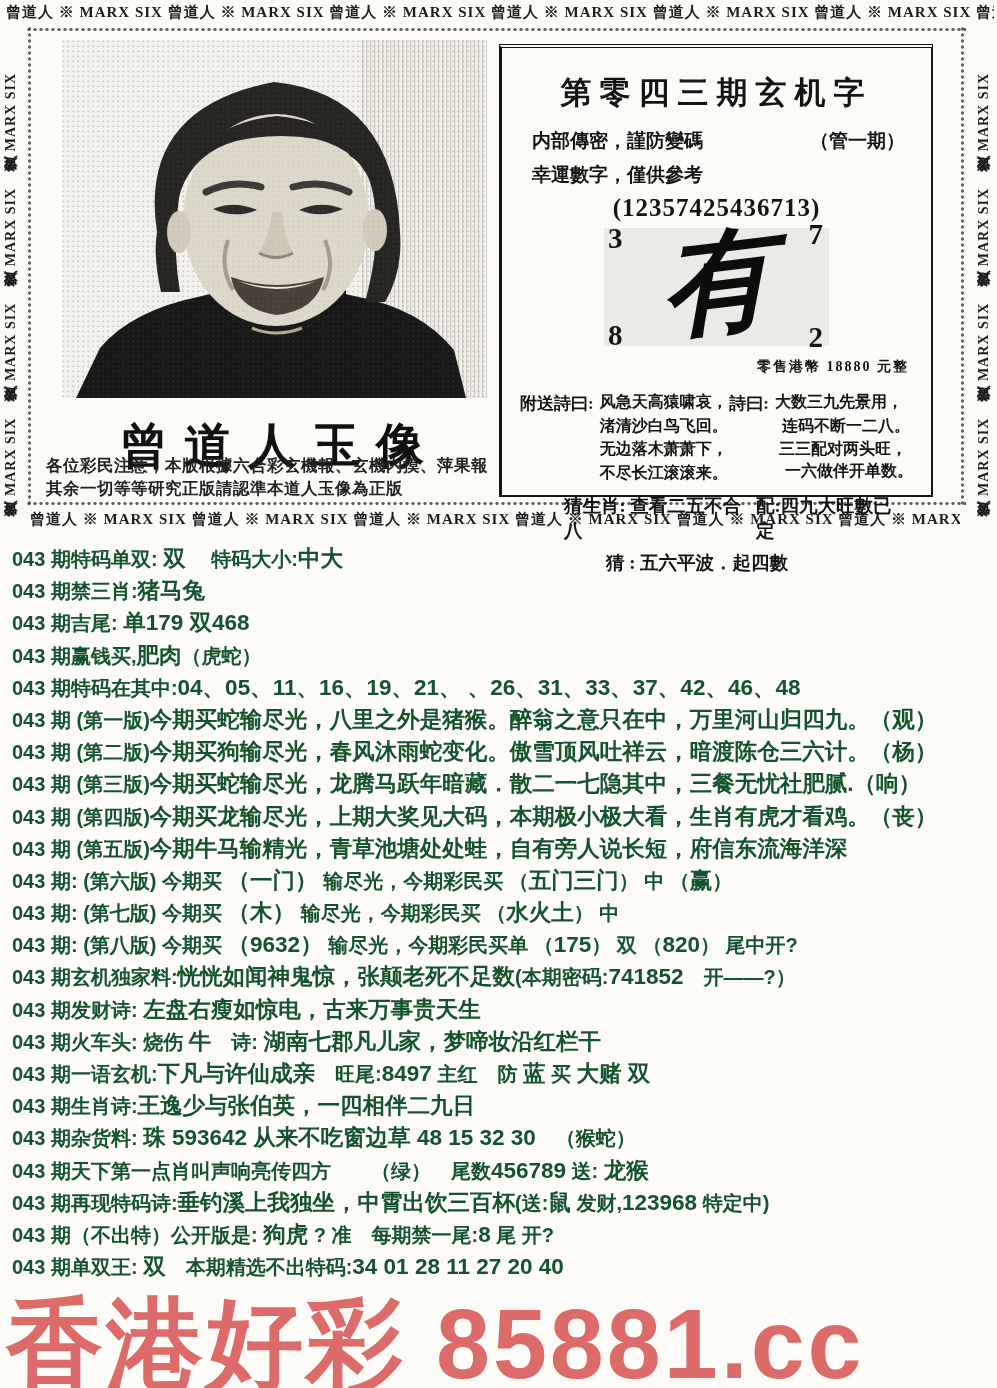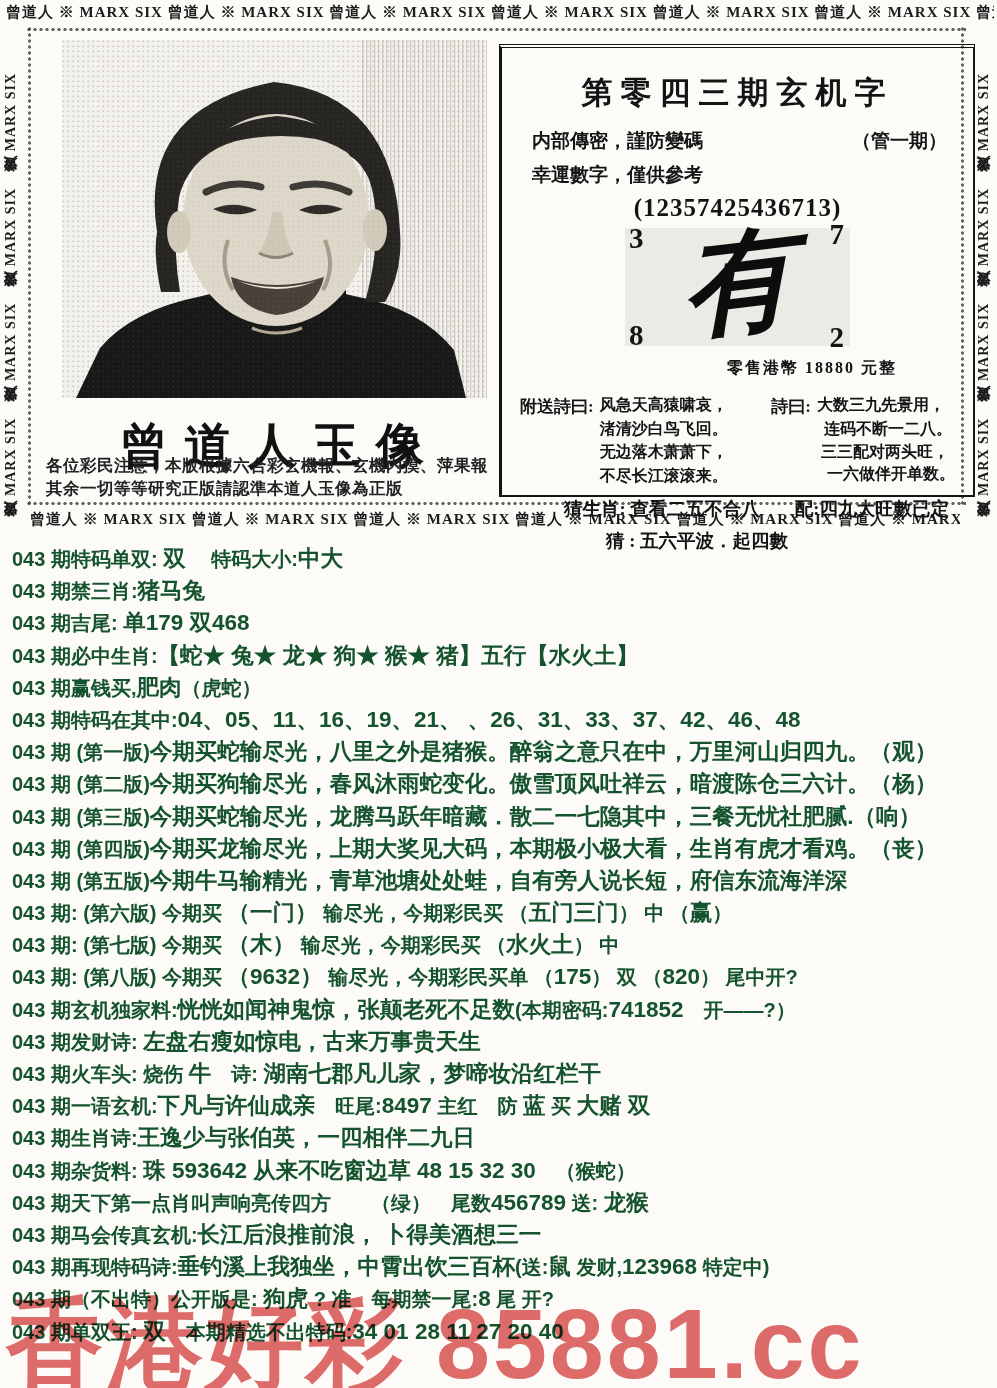"第零四三期玄机字" .panel { width: 476px -> 434px }
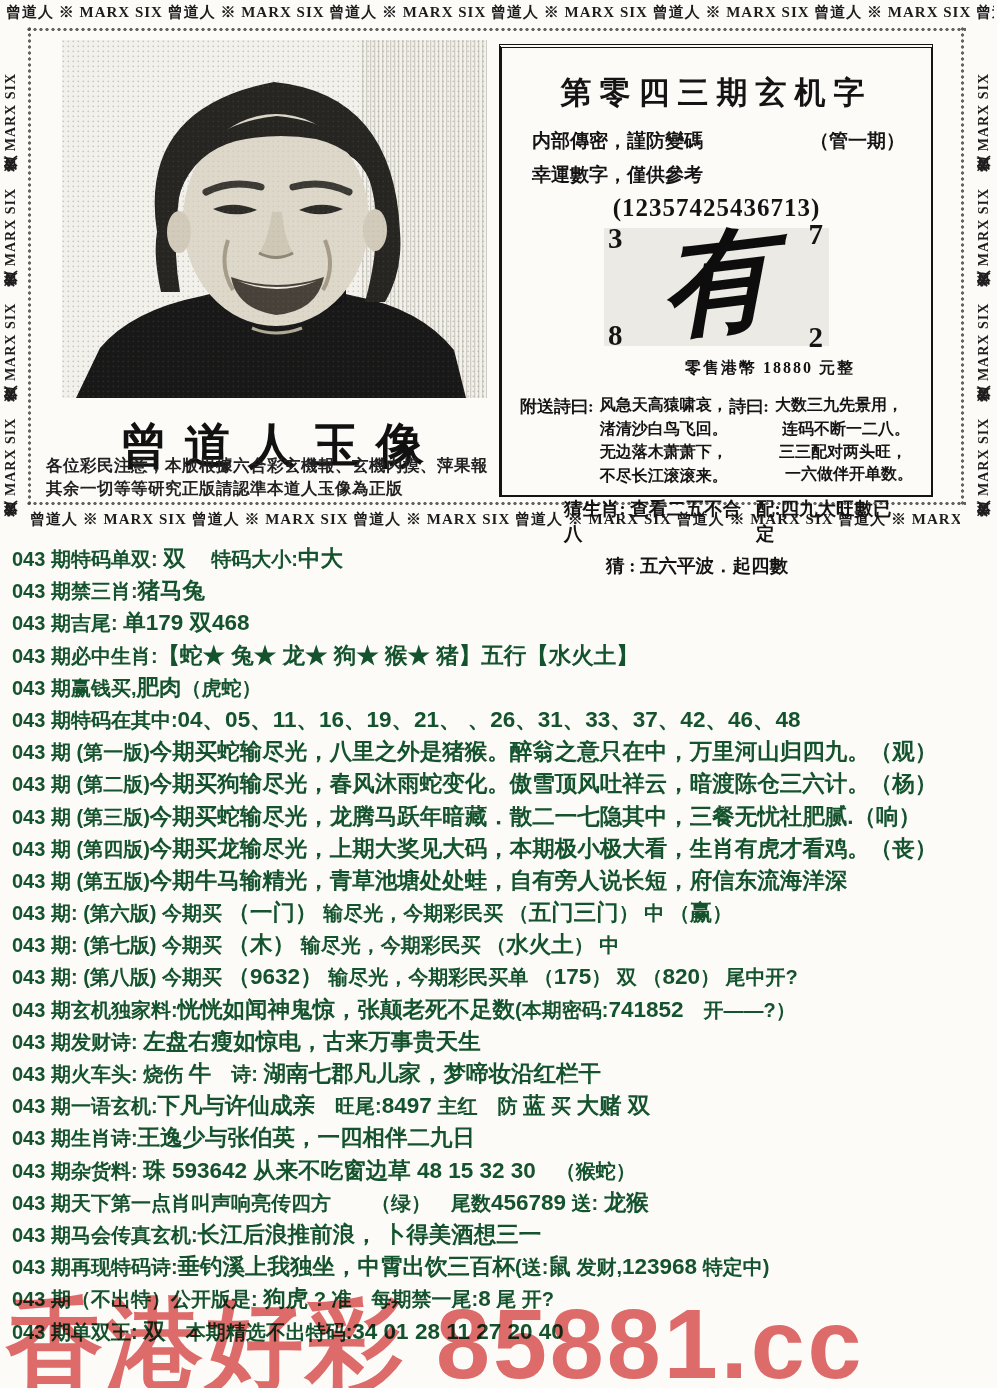"零售港幣 18880 元整" .price { font-size: 16px -> 14px; padding-right: 76px -> 22px }
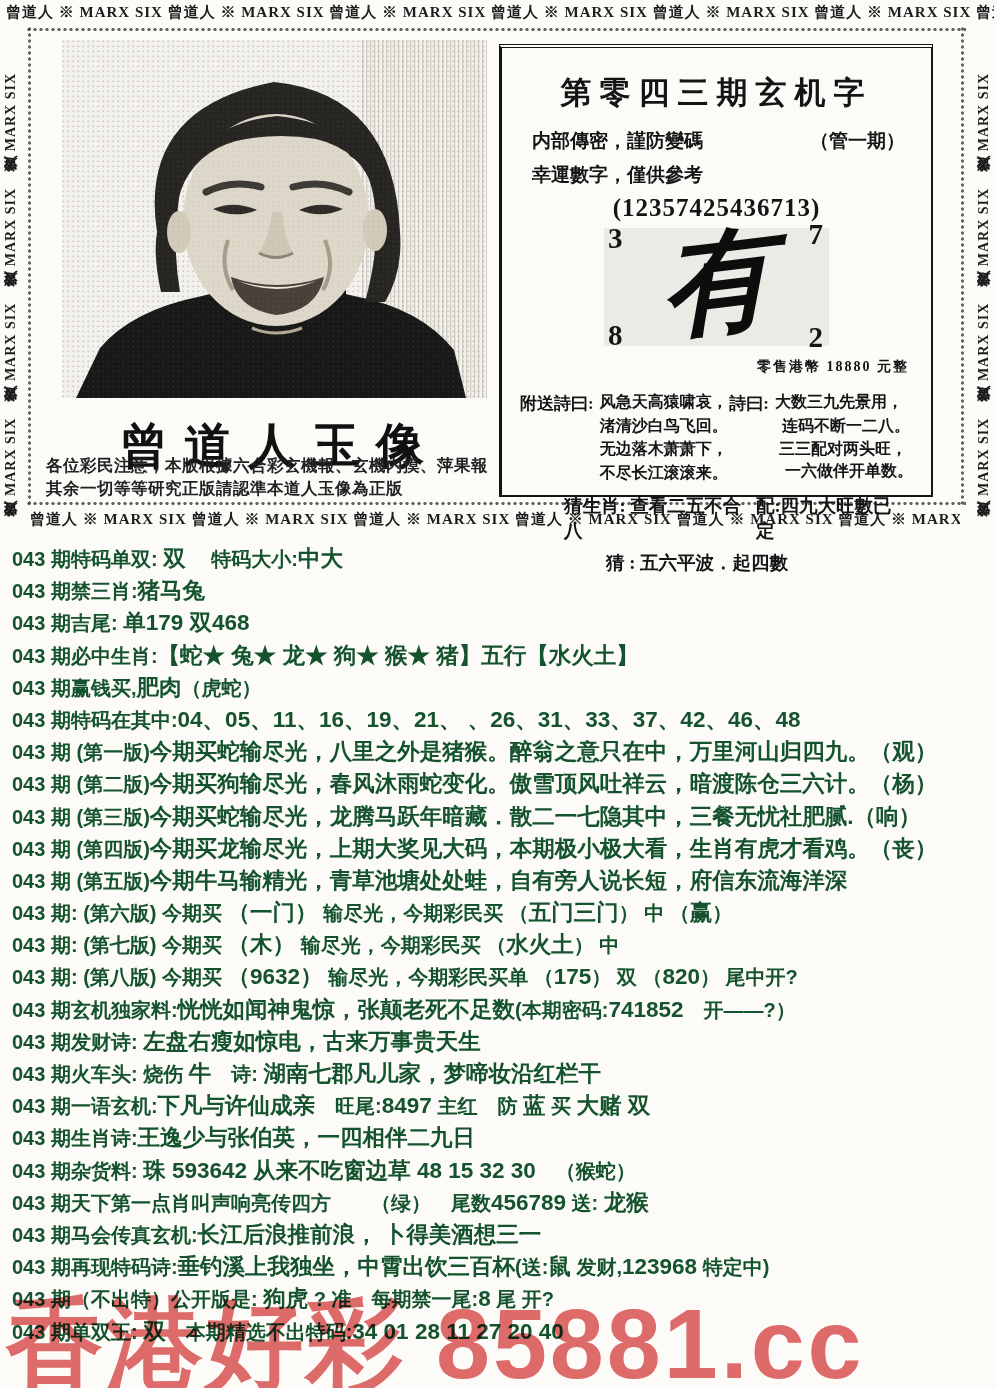"043 期必中生肖:【蛇★ 兔★ 龙★ 狗★" div.line { html: <div><span>043 期必中生肖:</span><span>【蛇★ 兔★ 龙★ 狗★ 猴★ 猪】五行【水火土】</span></div> -> none }
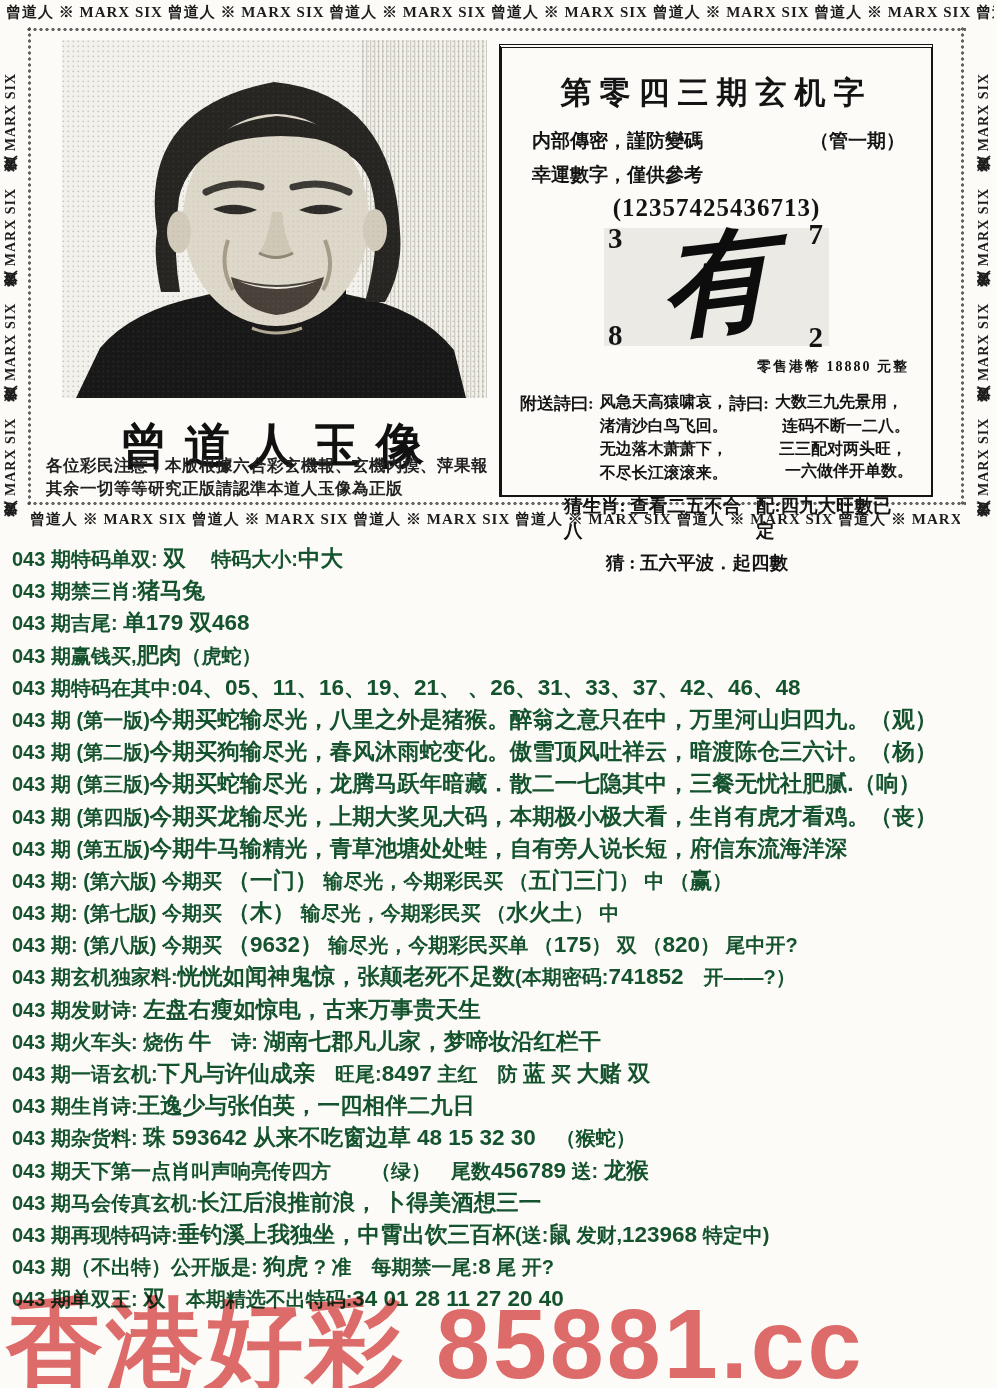"043 期马会传真玄机:长江后浪推前浪， 卜得美酒想三一" div.line { html: <div><span>043 期马会传真玄机:</span><span>长江后浪推前浪， 卜得美酒想三一</span></div> -> none }
